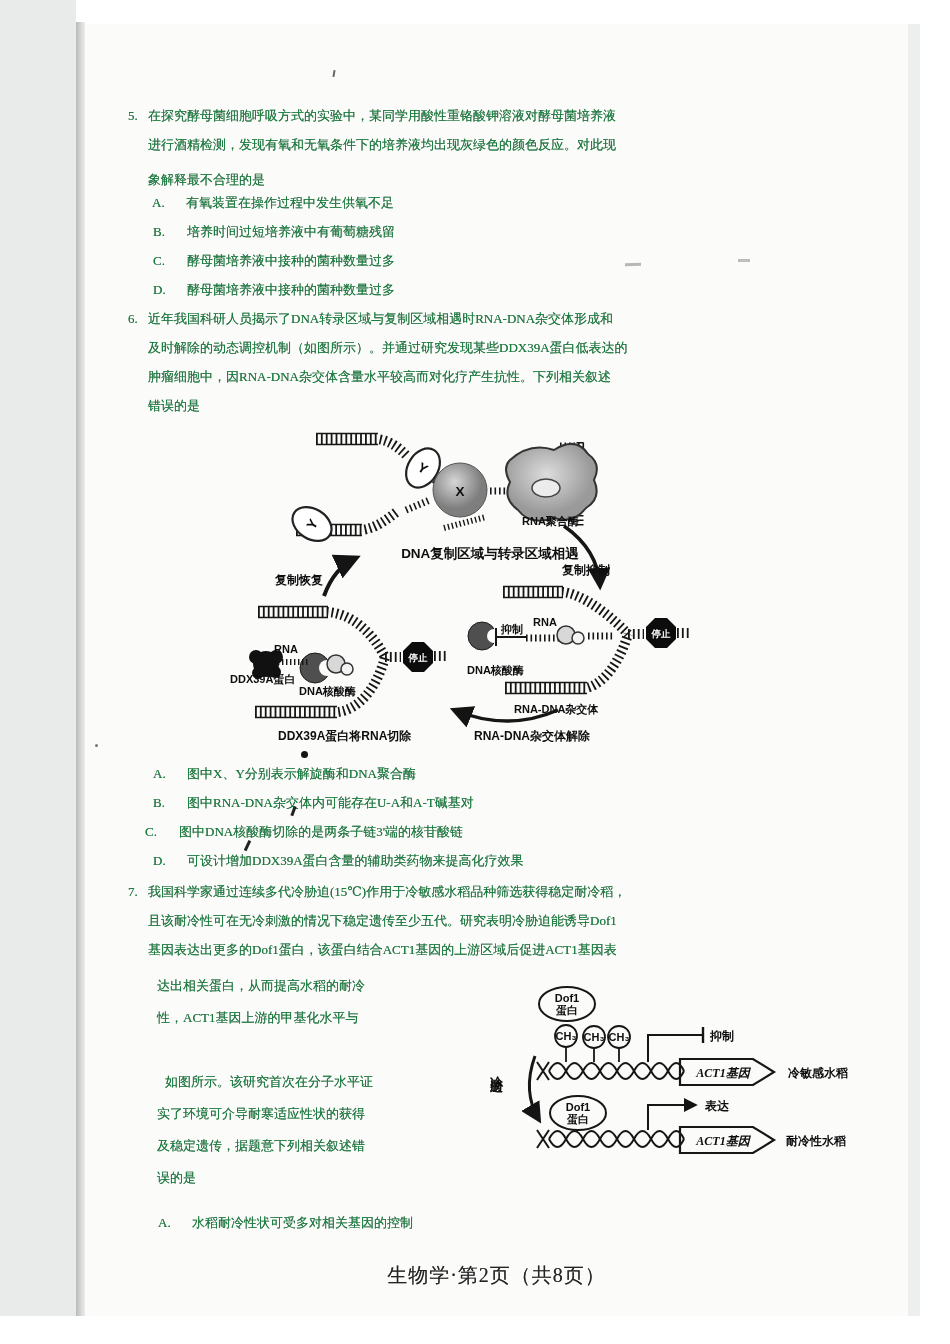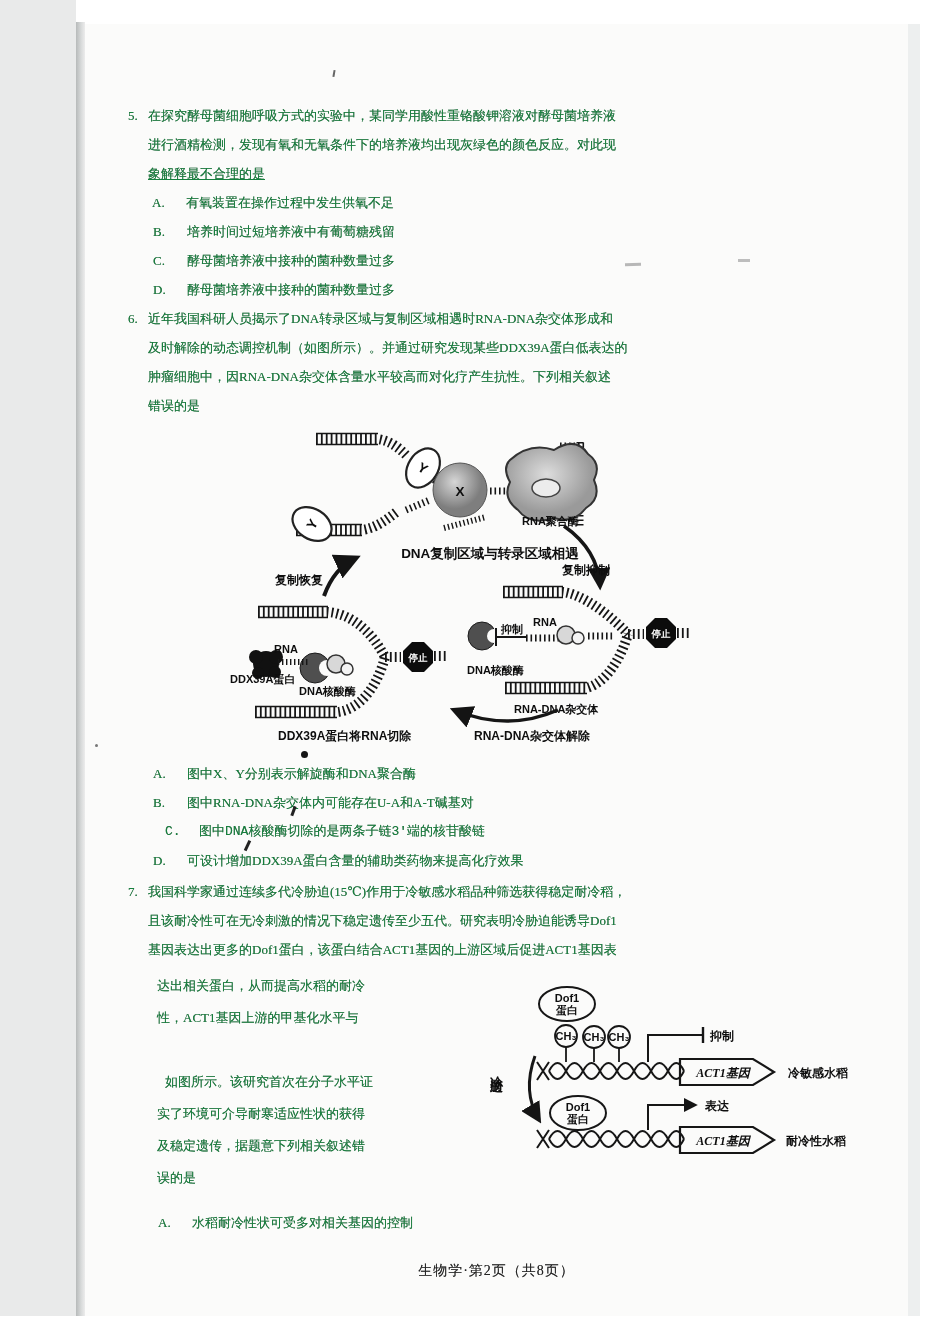"象解释最不合理的是" div.t { text-decoration: underline -> none; top: 162px -> 168px }
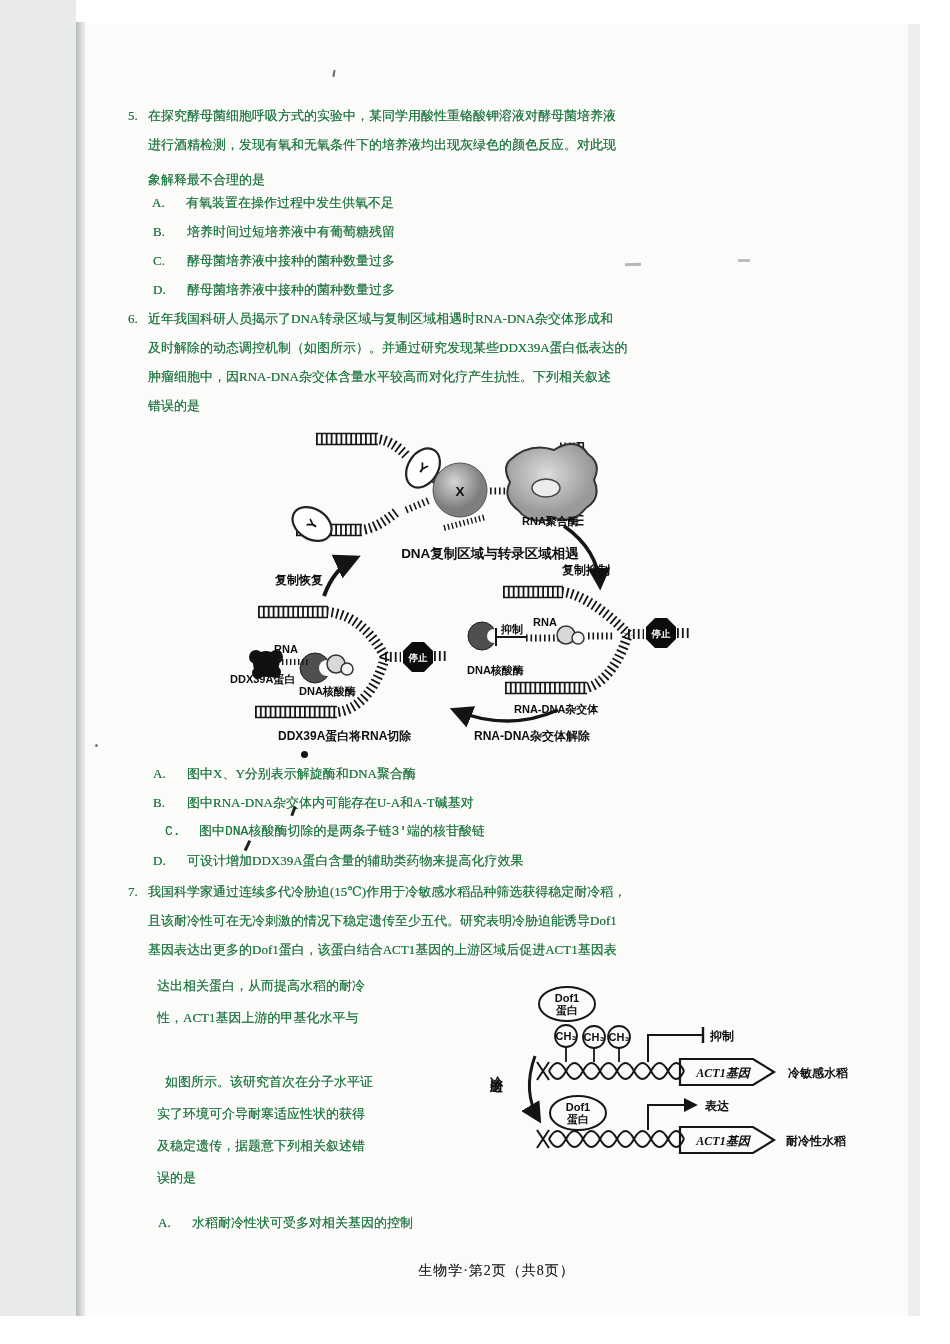"C. 图中DNA核酸酶切除的是两条子链3'端的核苷酸链" div.t { font-family: Liberation Mono, monospace -> none; left: 165px -> 145px }
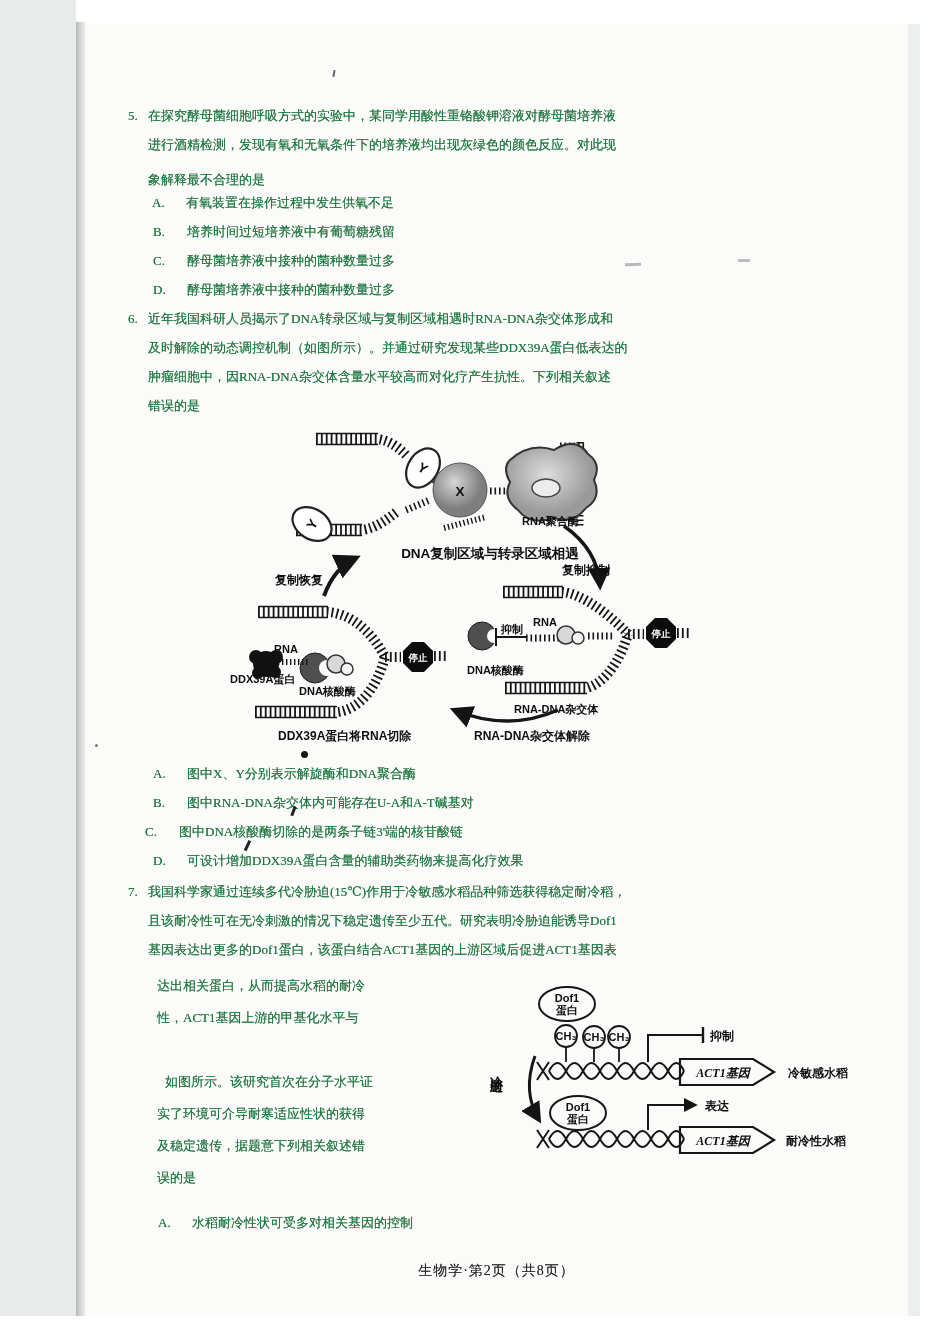"生物学·第2页（共8页）" .footer { font-size: 14px -> 20px }
